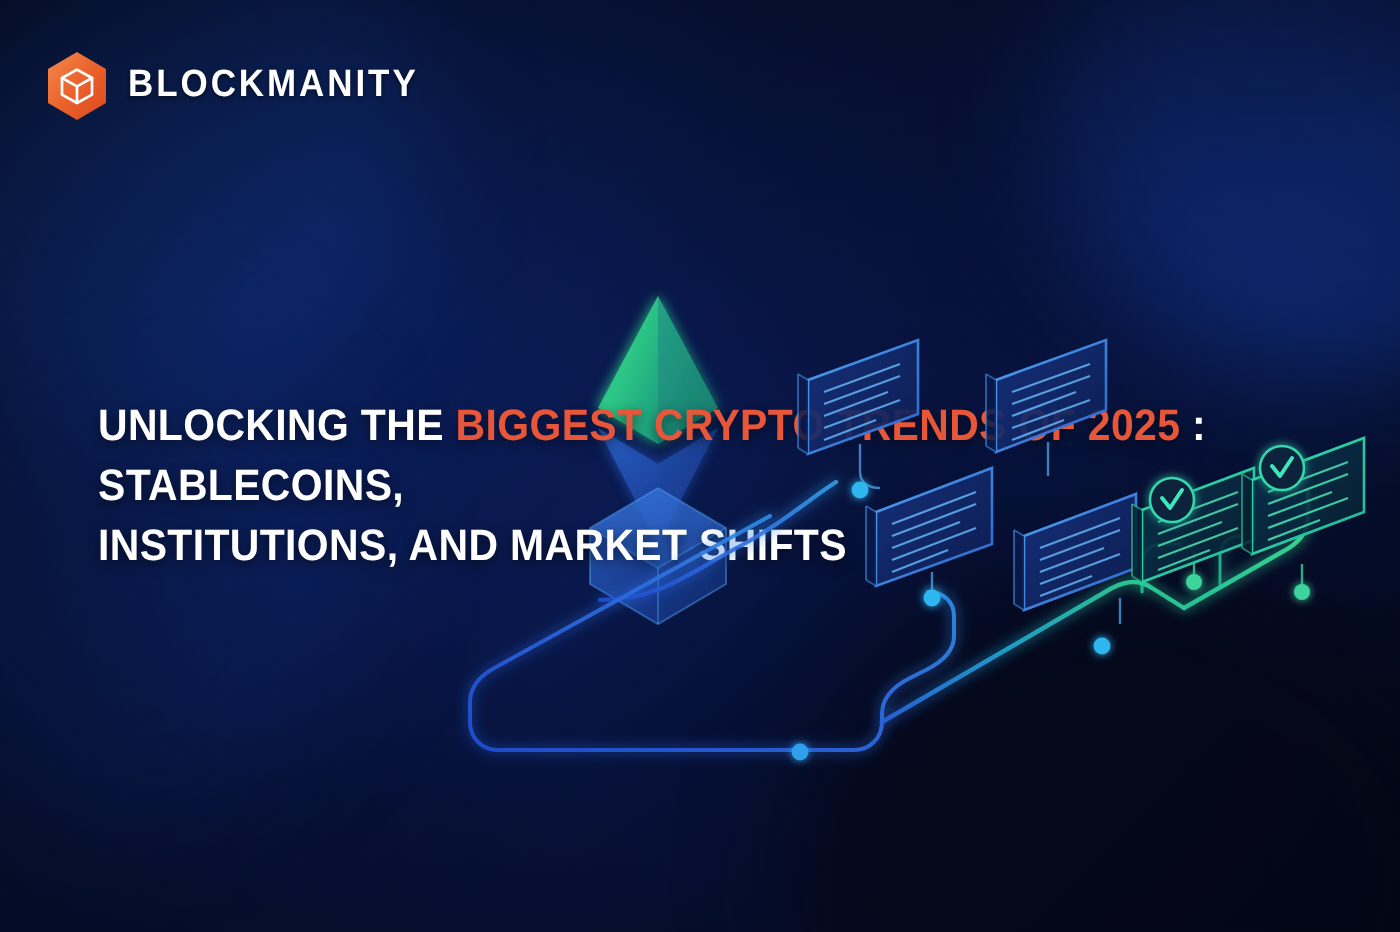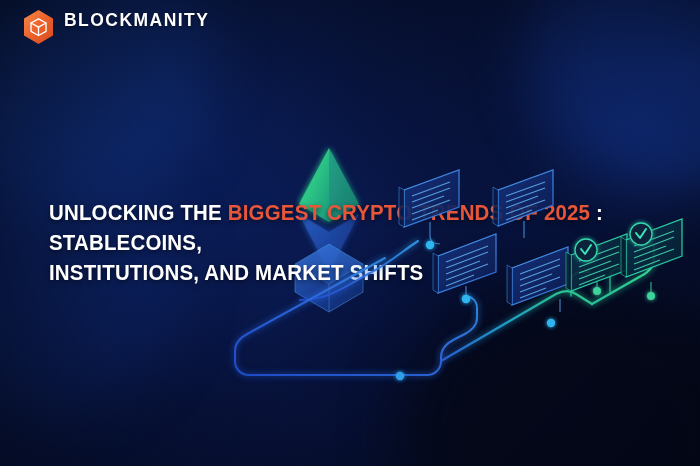"BLOCKMANITY" .logo { align-items: none -> center; top: 9px -> 25px }
